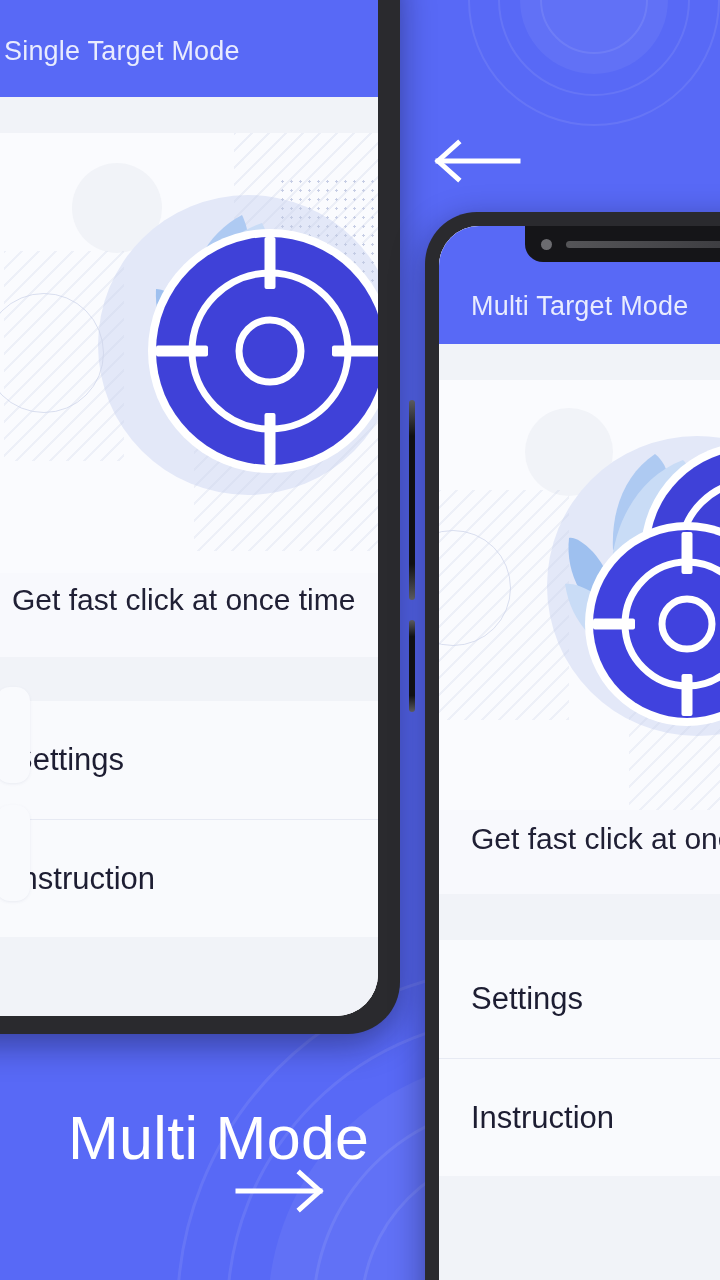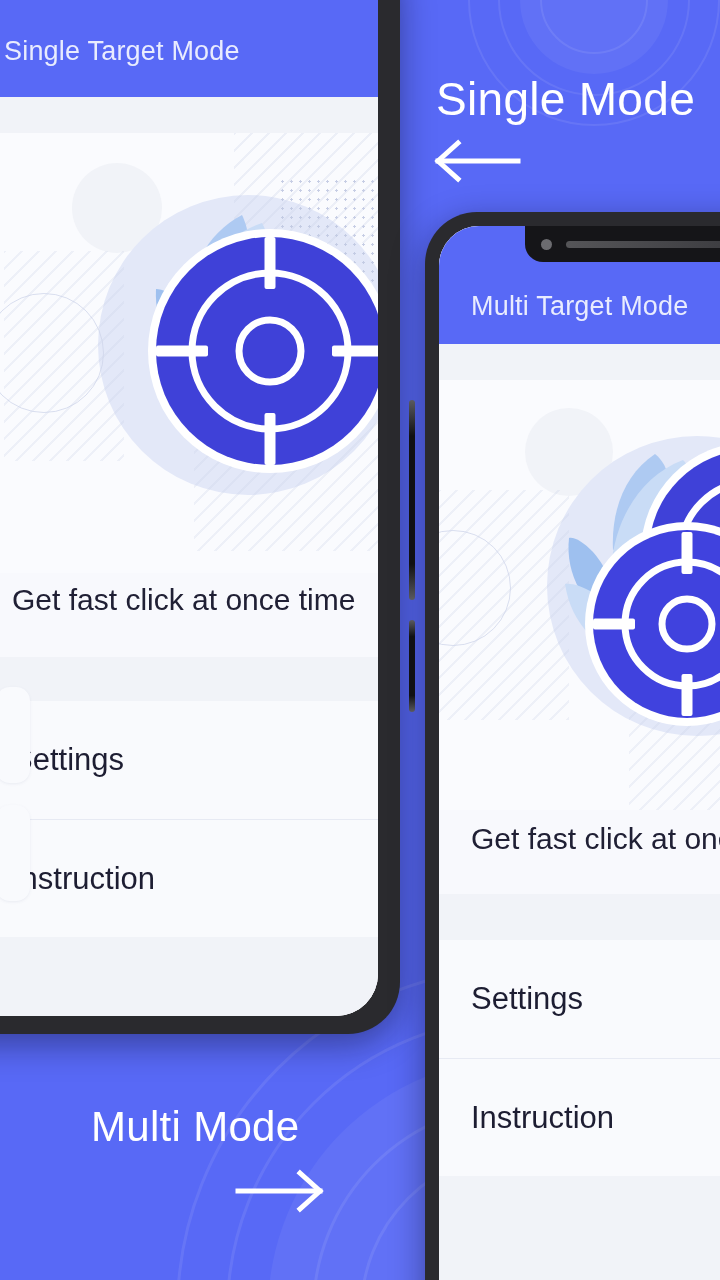"Single Mode" div.mode-label { html: <div>Single Mode</div> -> none }
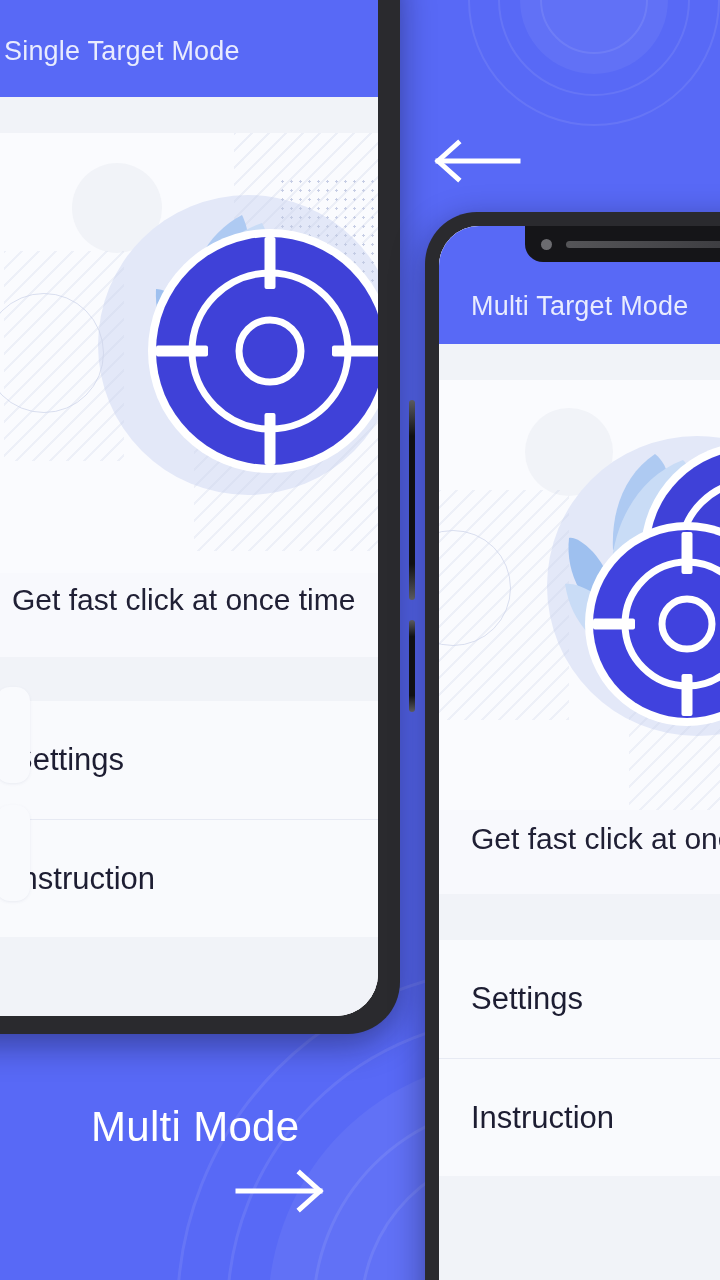"Multi Mode" div.mode-label { font-size: 42px -> 61px; left: 91px -> 68px }
